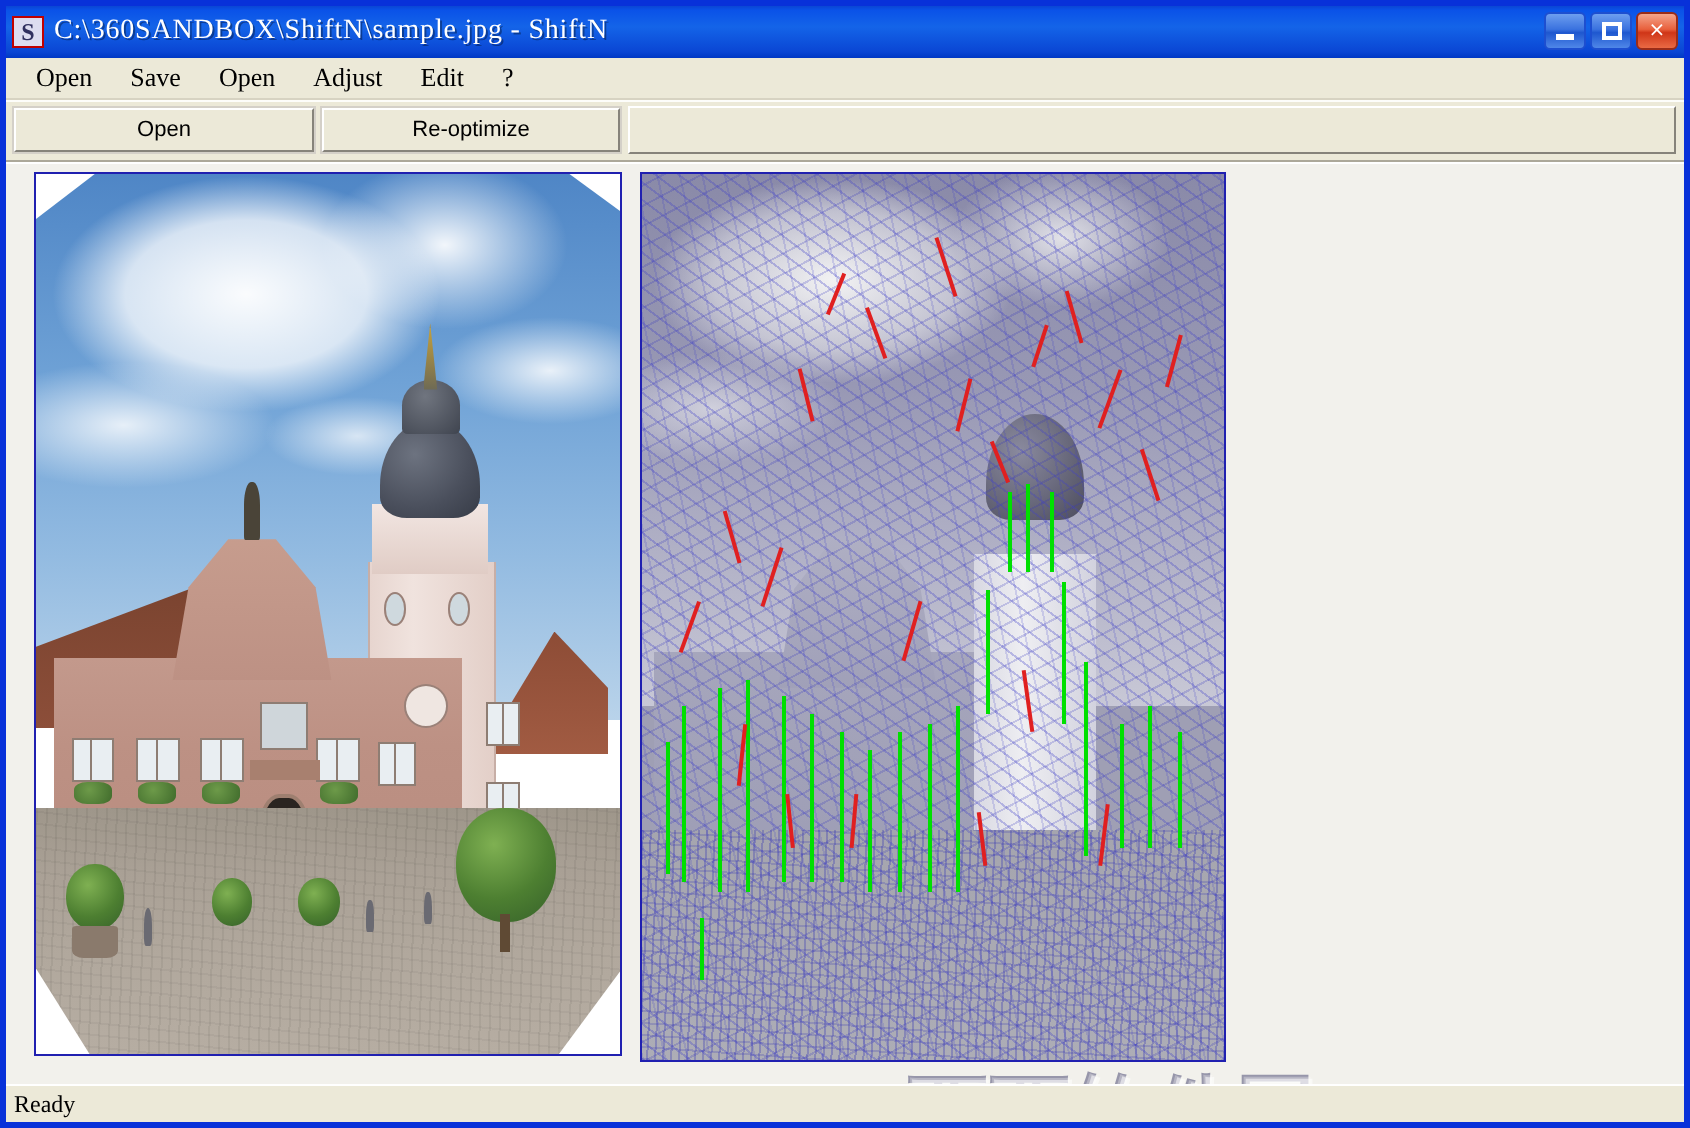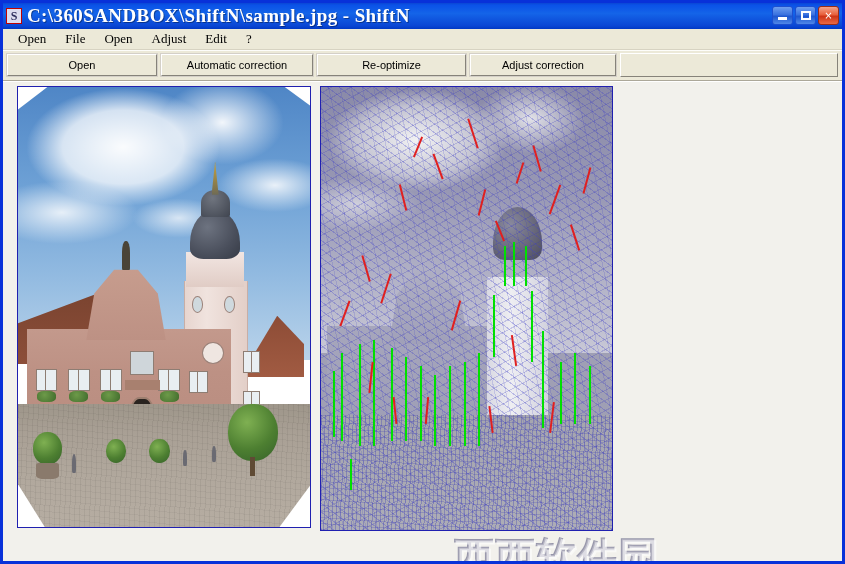"C:\360SANDBOX\ShiftN\sample.jpg - ShiftN" .title-text { font-size: 19px -> 14px; font-weight: bold -> normal }
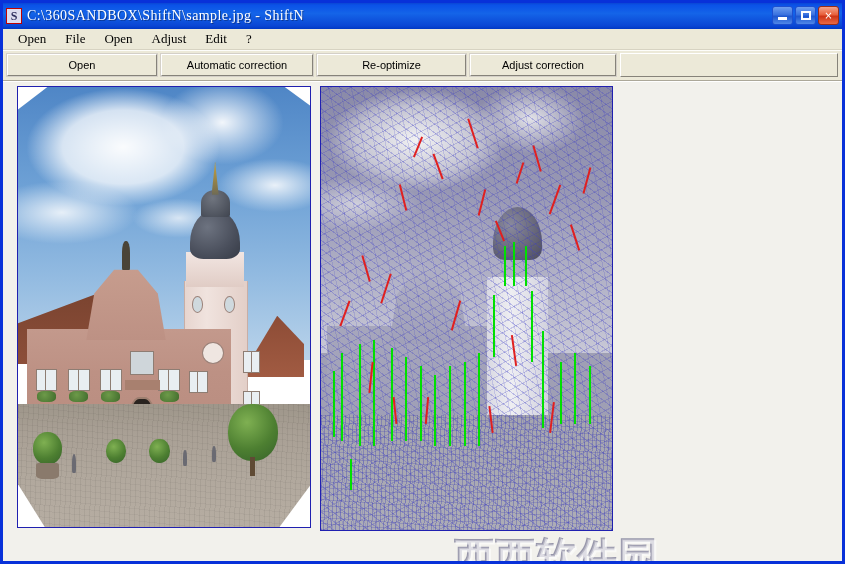"File" div.menu-item { text: File -> Save }
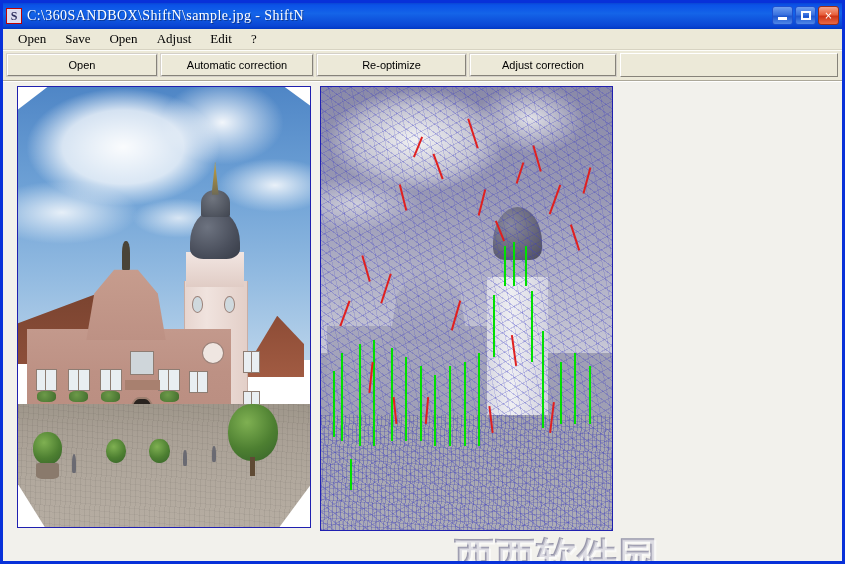"Automatic correction" div.tb-cell { html: <div> <div>Automatic correction</div> </div> -> none }
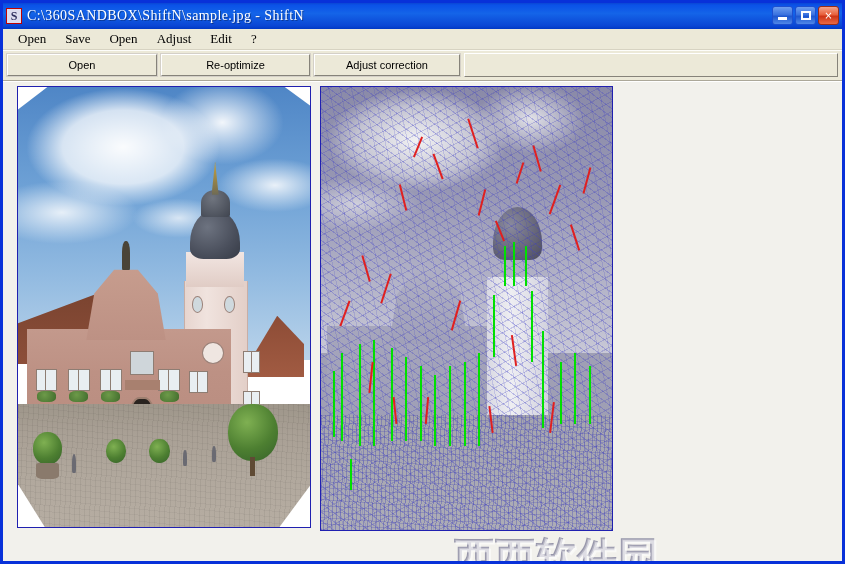"Adjust correction" div.tb-cell { html: <div> <div>Adjust correction</div> </div> -> none }
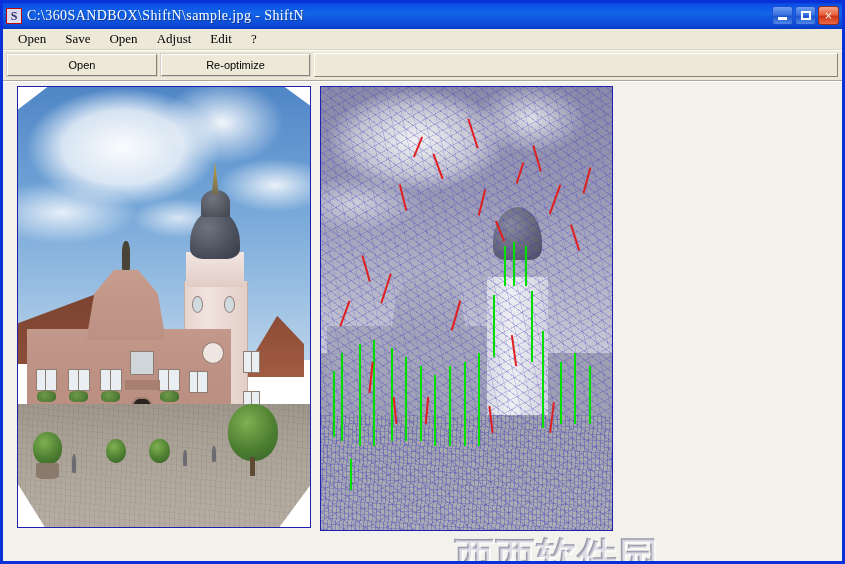"Ready" div.statusbar { html: none -> <div> <span>Ready</span> </div> }
